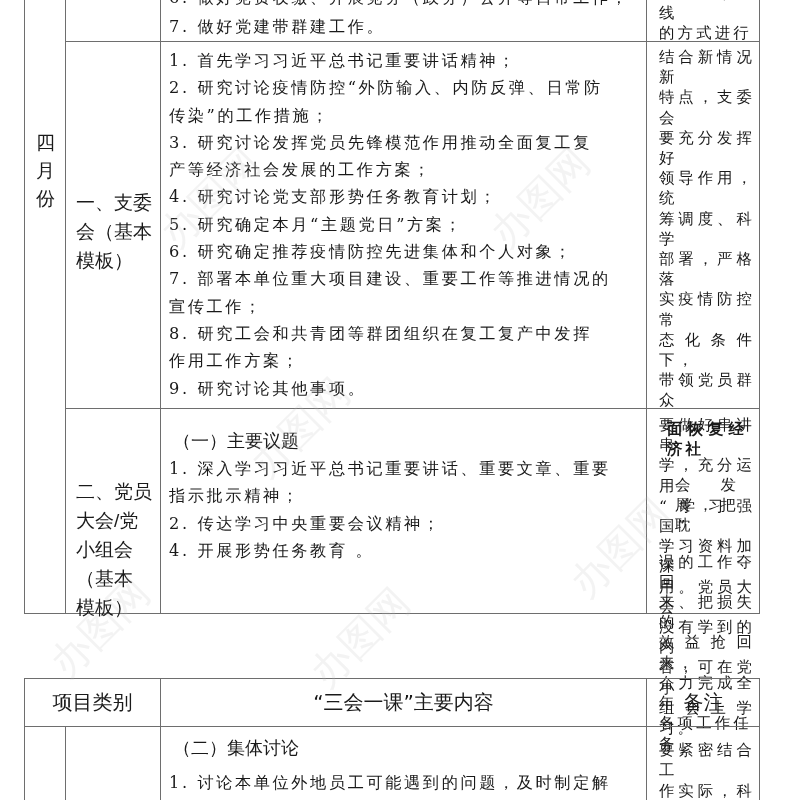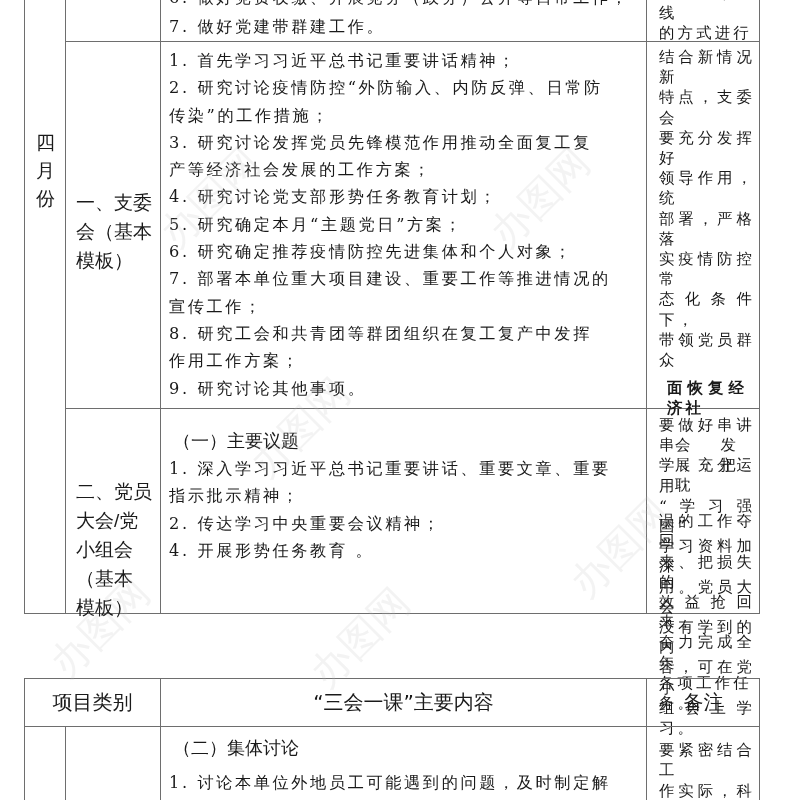"筹调度、科学" p { html: none -> <p>筹调度、科学</p> }
